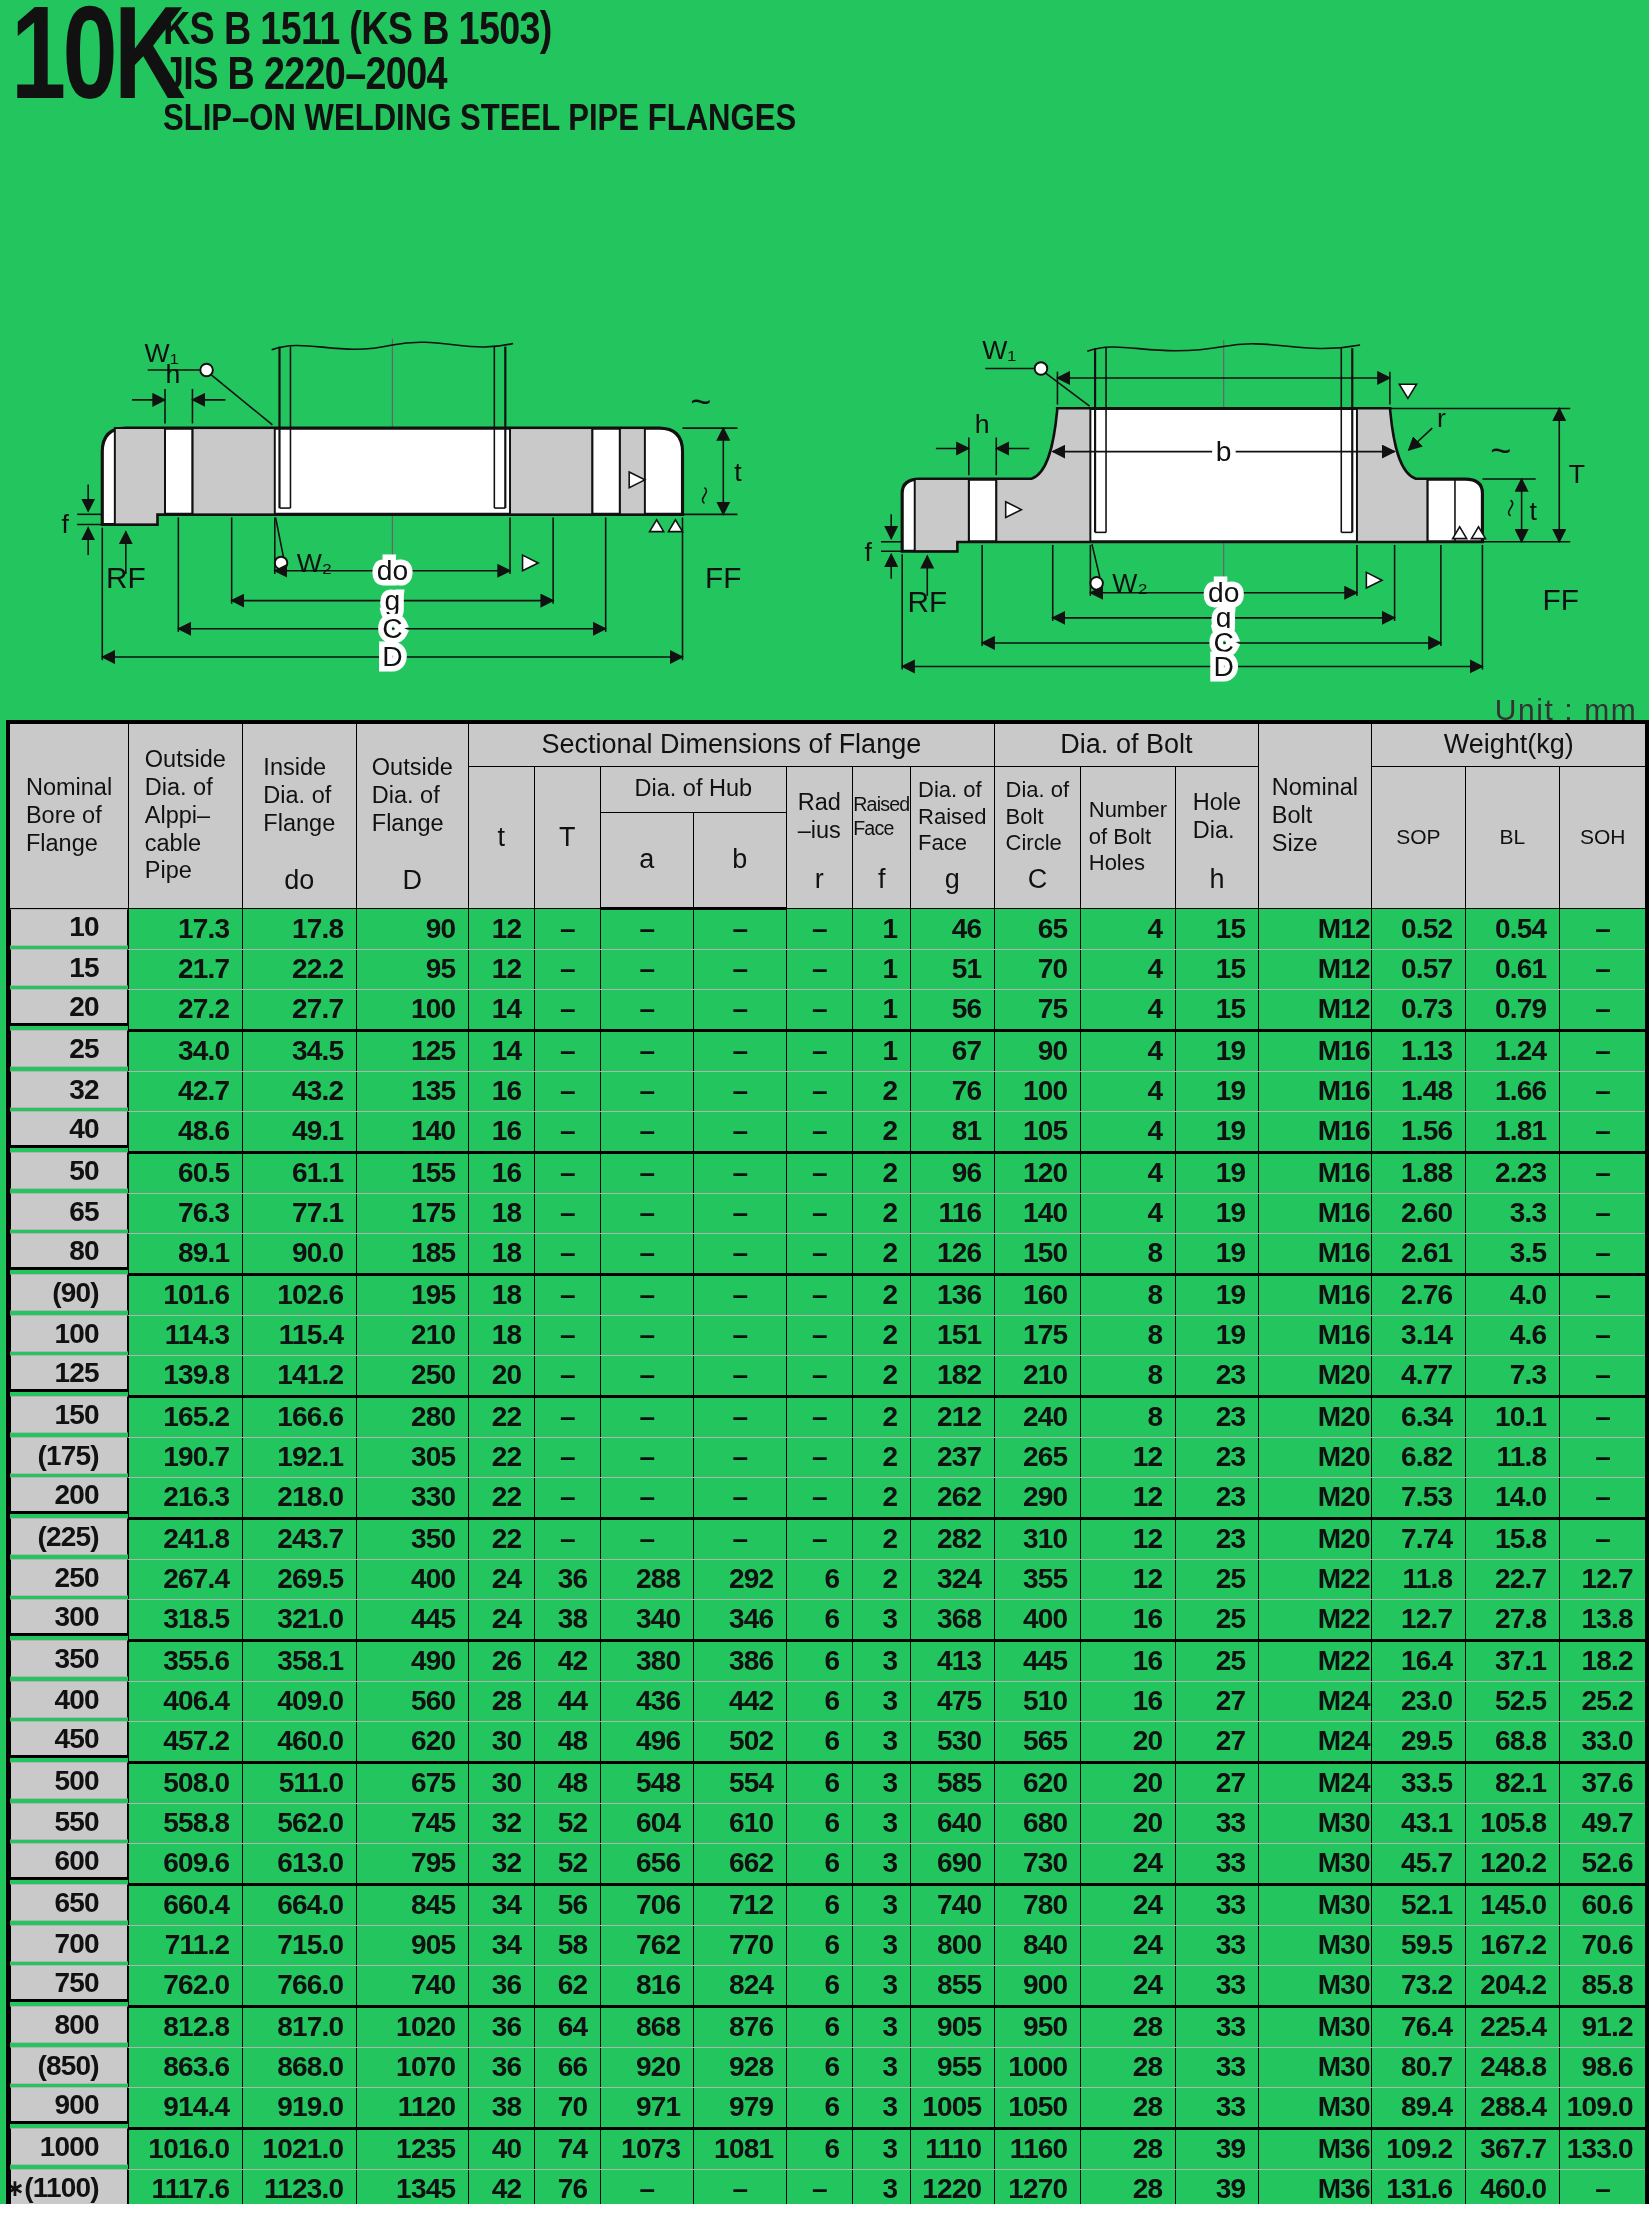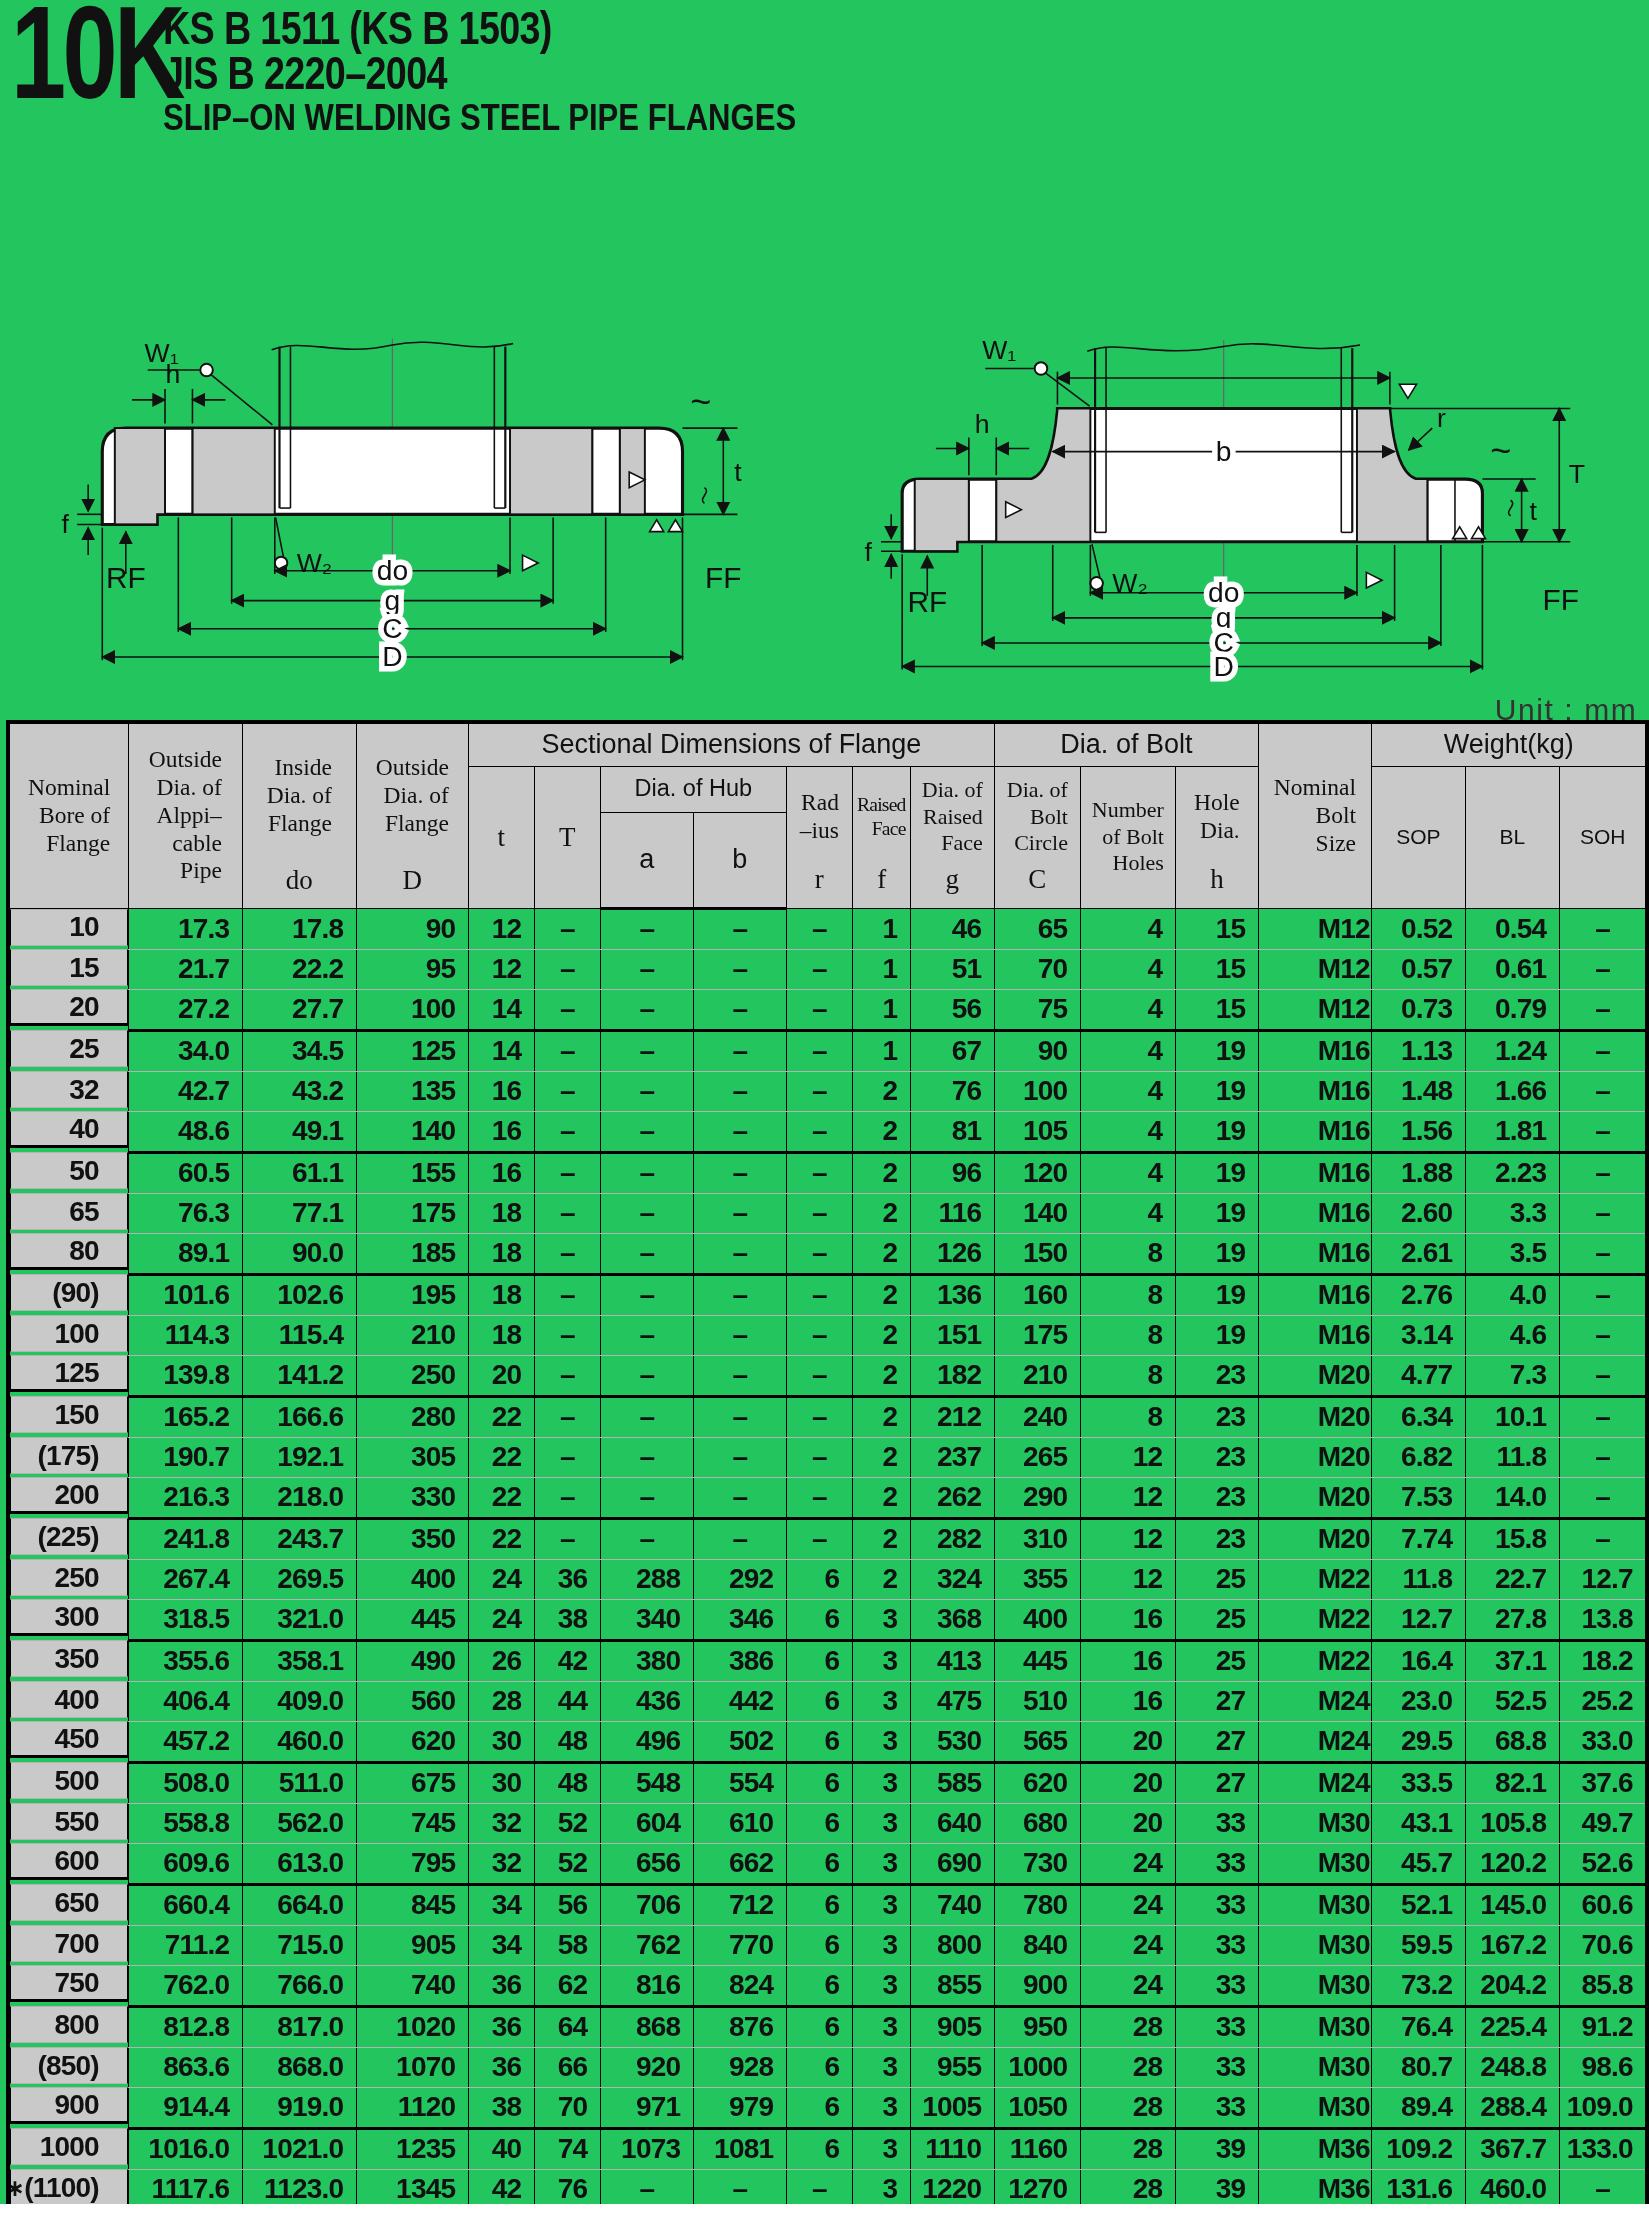"Outside" .hcell { font-family: Liberation Serif, serif -> none; text-align: right -> left }
